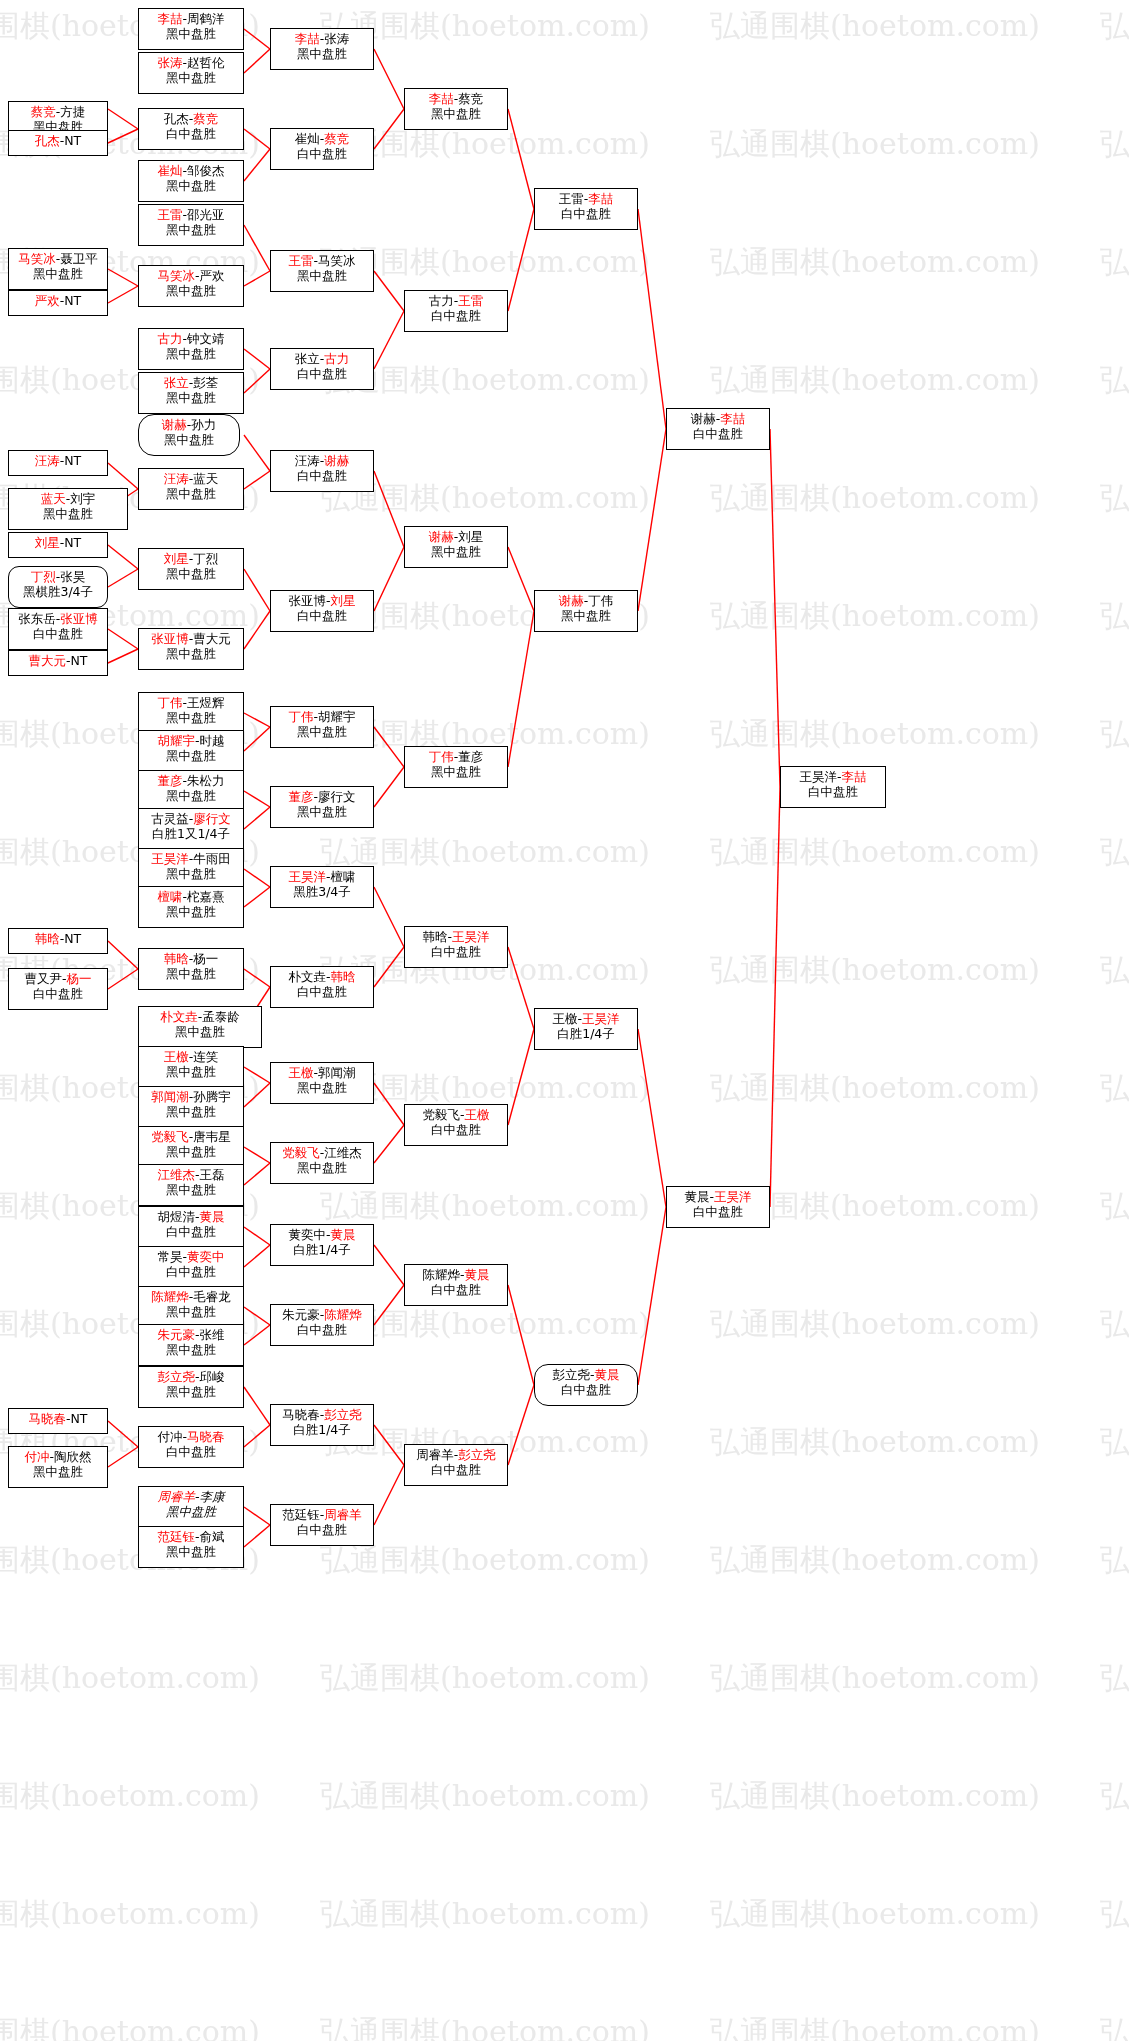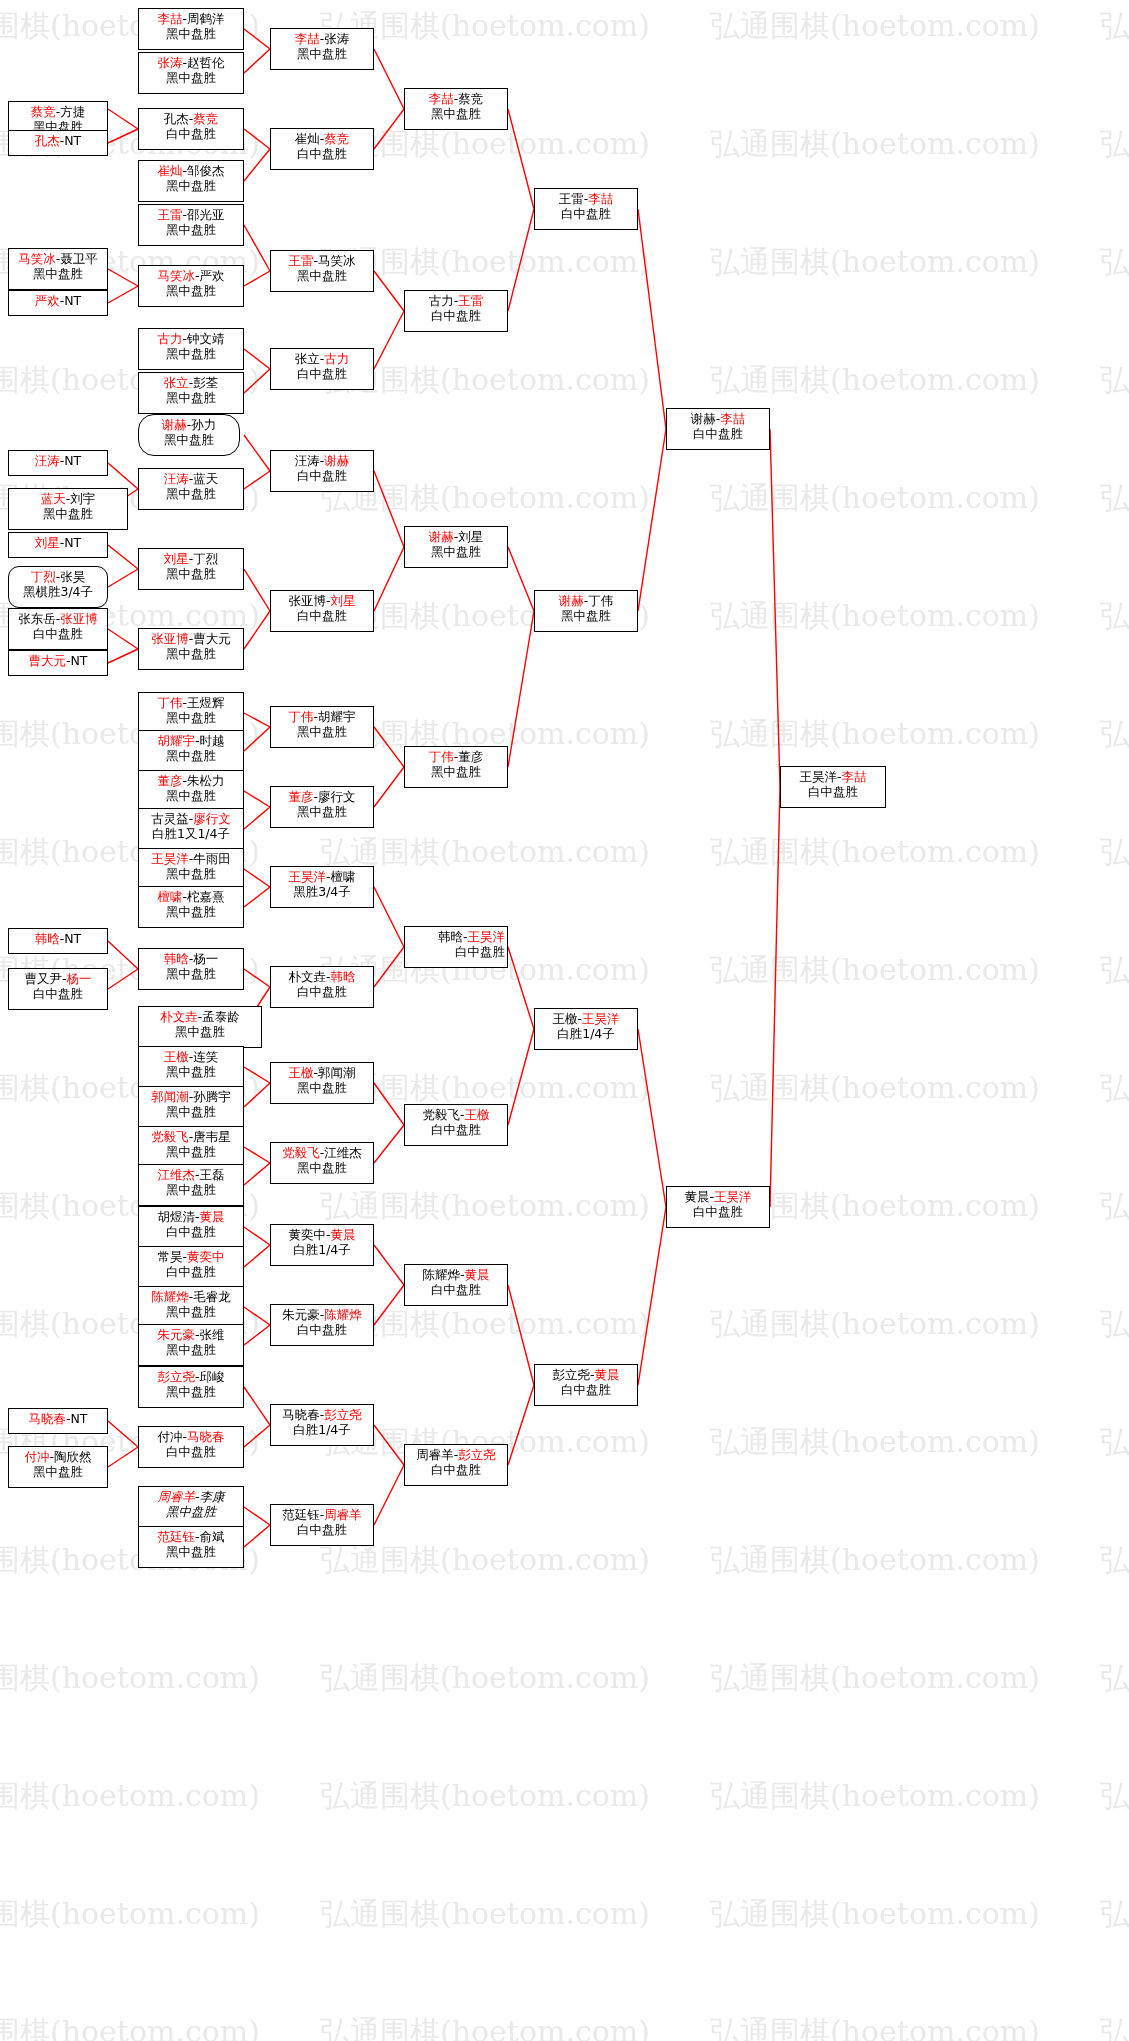"韩晗-王昊洋" div.node { text-align: right -> none }
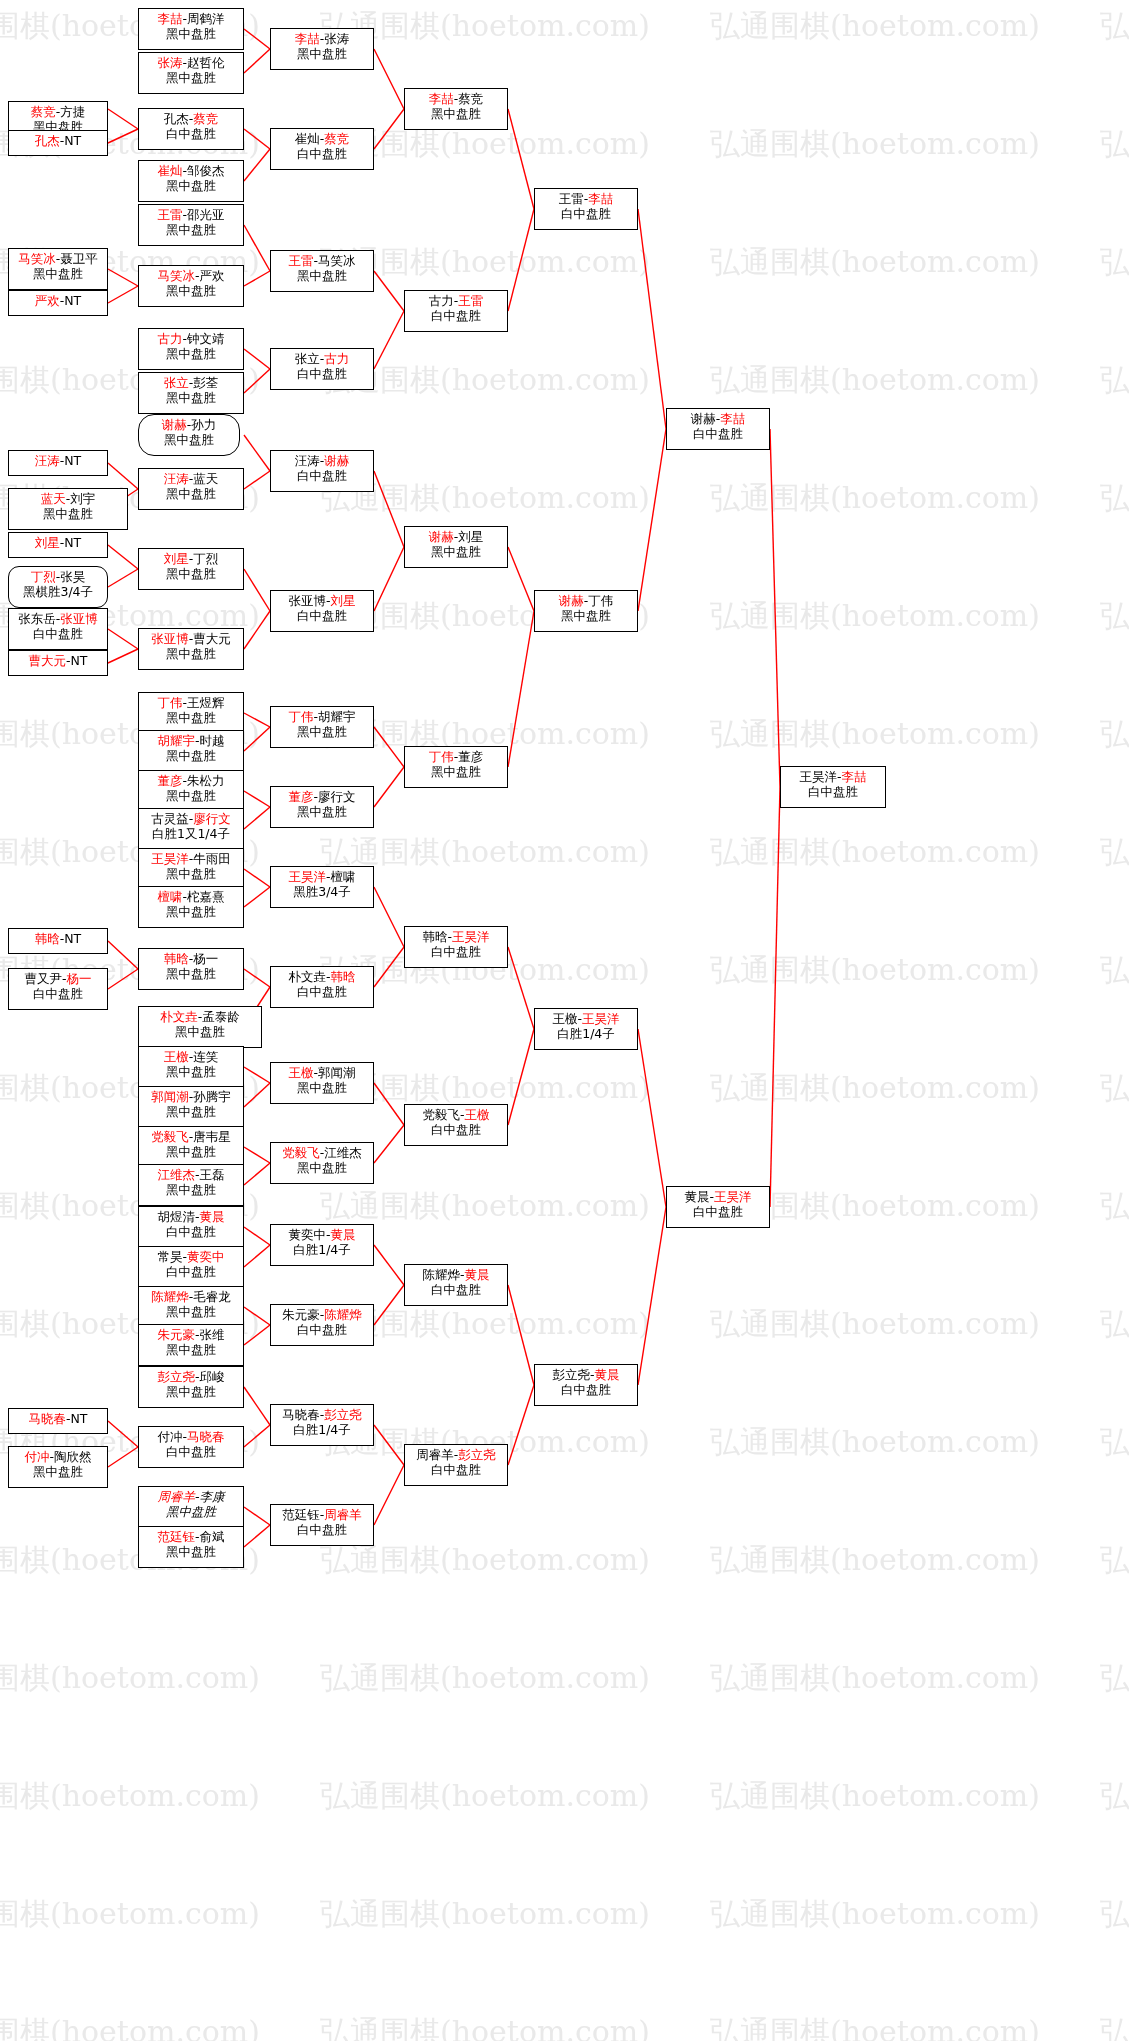"彭立尧-黄晨" div.node { border-radius: none -> 14px }
